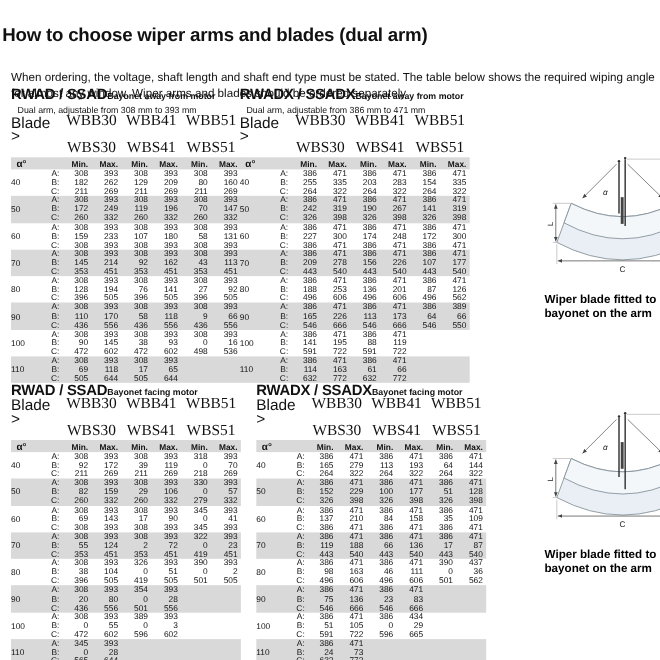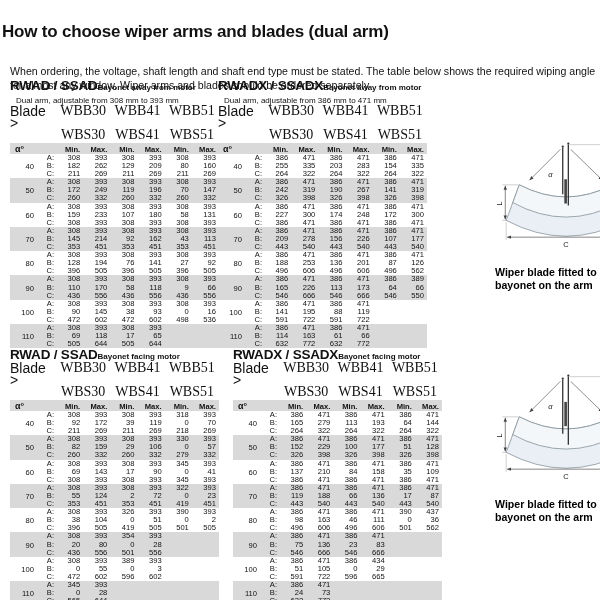"40" .alpha { text-align: right -> left }
